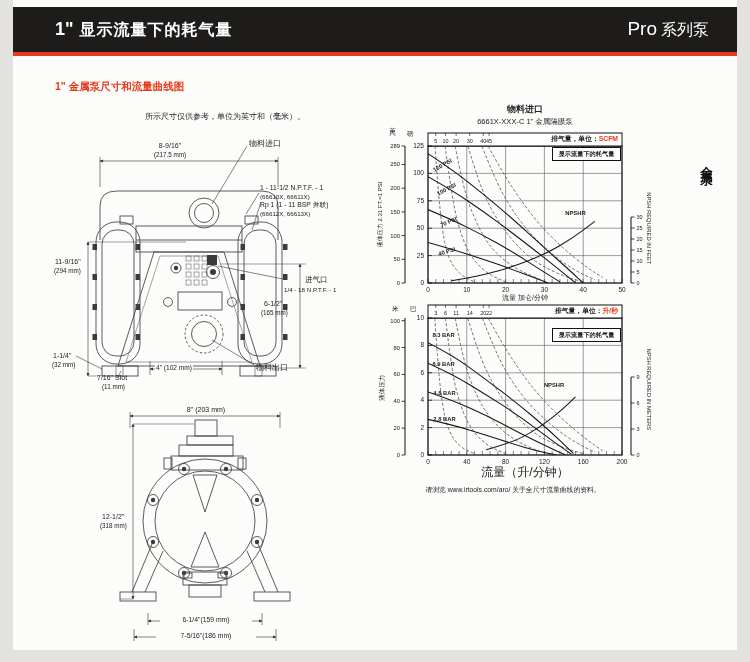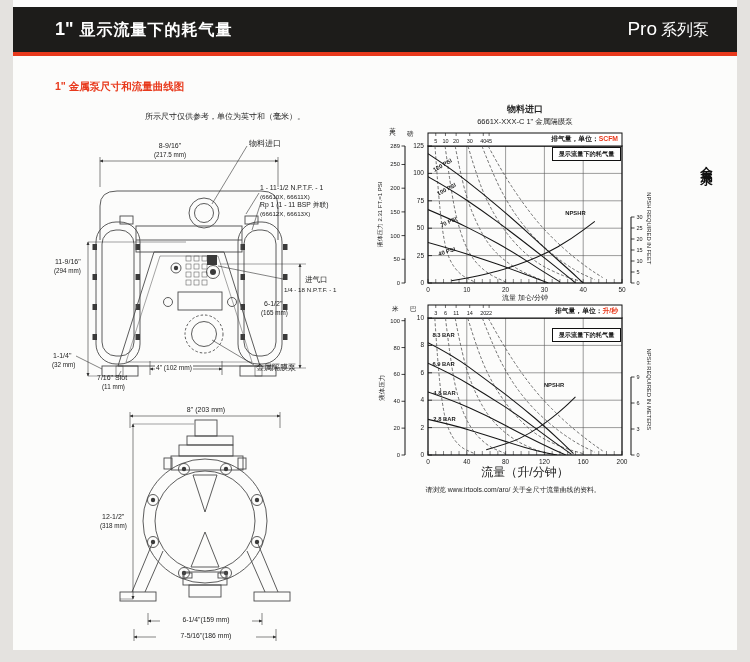"金属隔膜泵" div.ov { text: 金属隔膜泵 -> 物料出口 }
